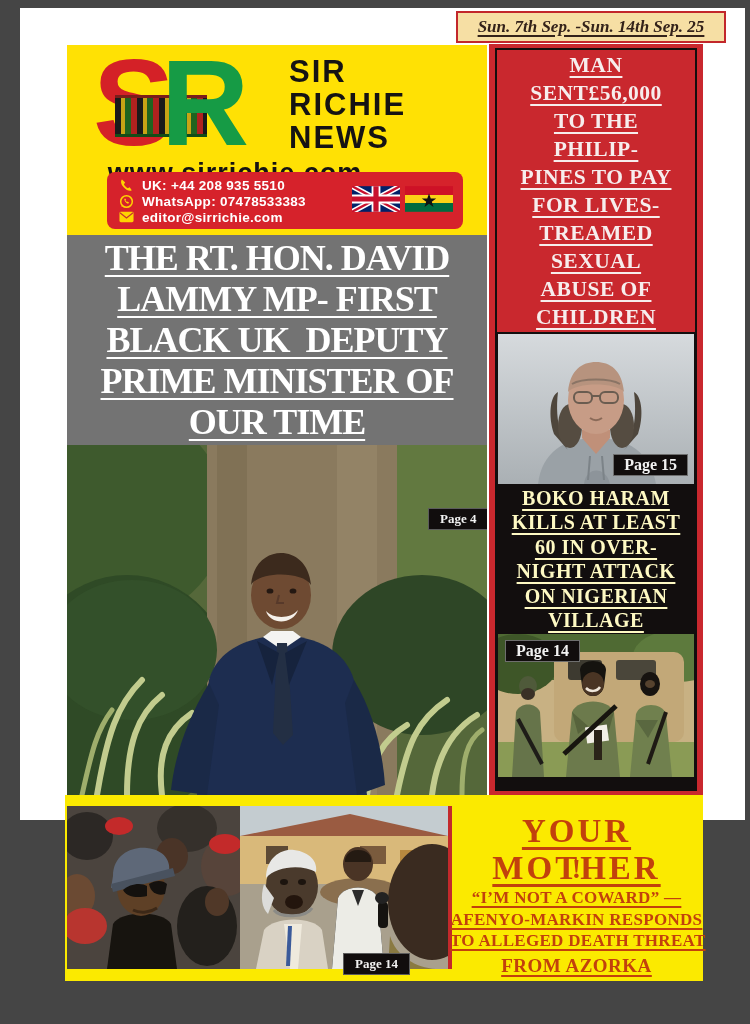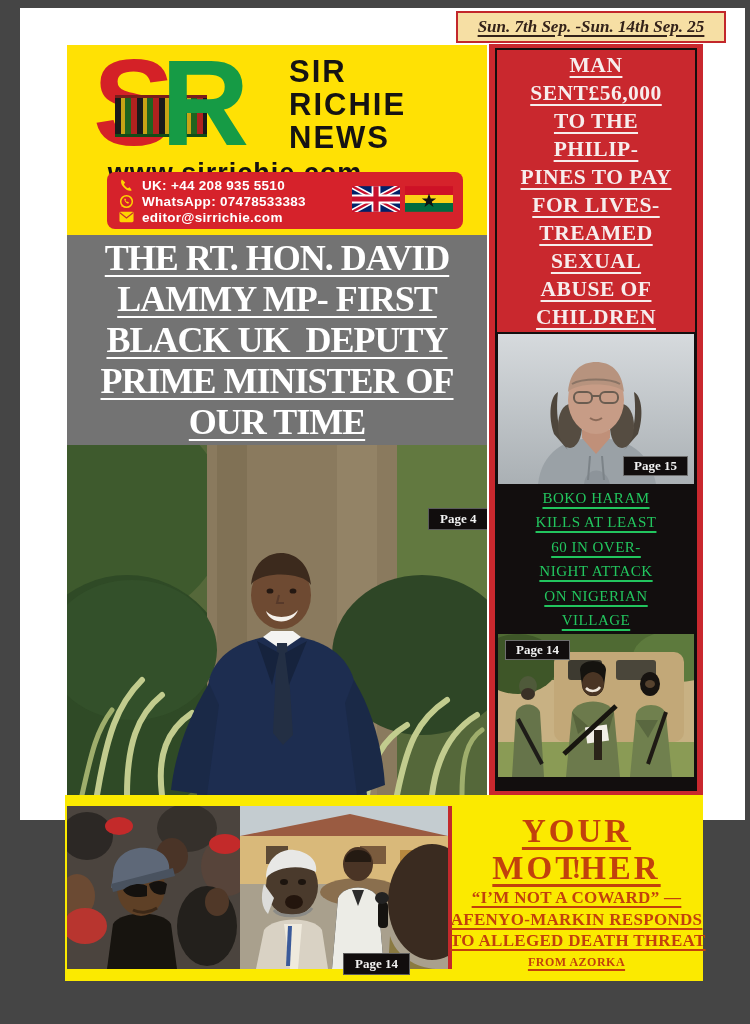"Page 15" .badge-in { font-size: 13px -> 16px }
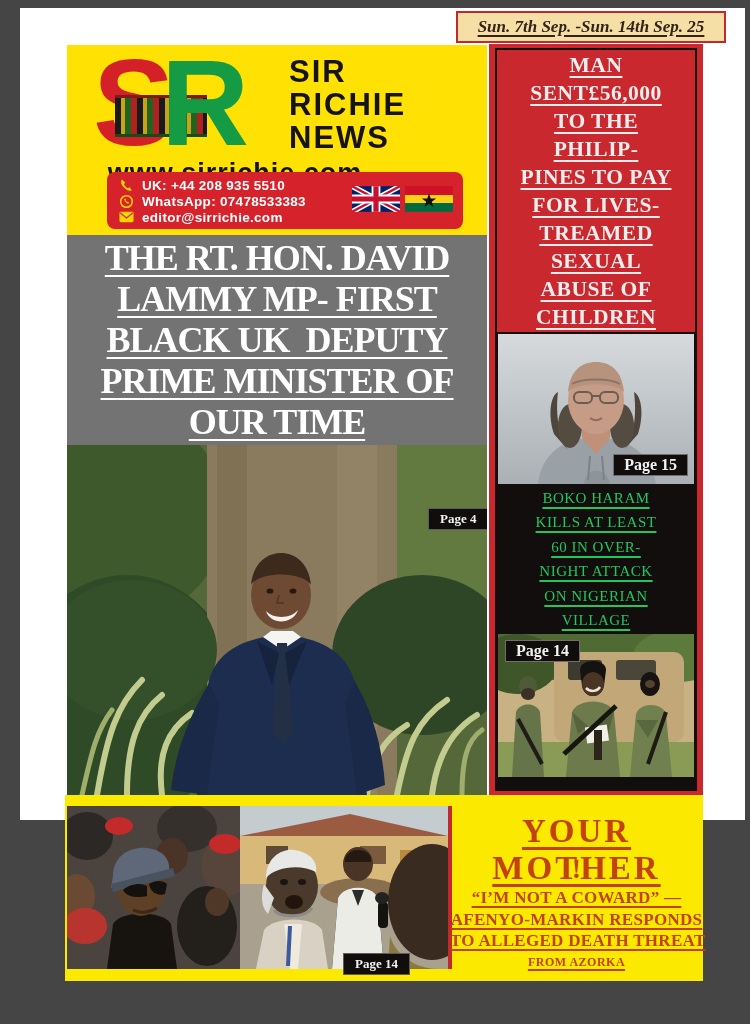"BOKO HARAM" .rc-boko div { color: #22c55e -> #fef9c3; font-size: 15px -> 20px; font-weight: normal -> bold }
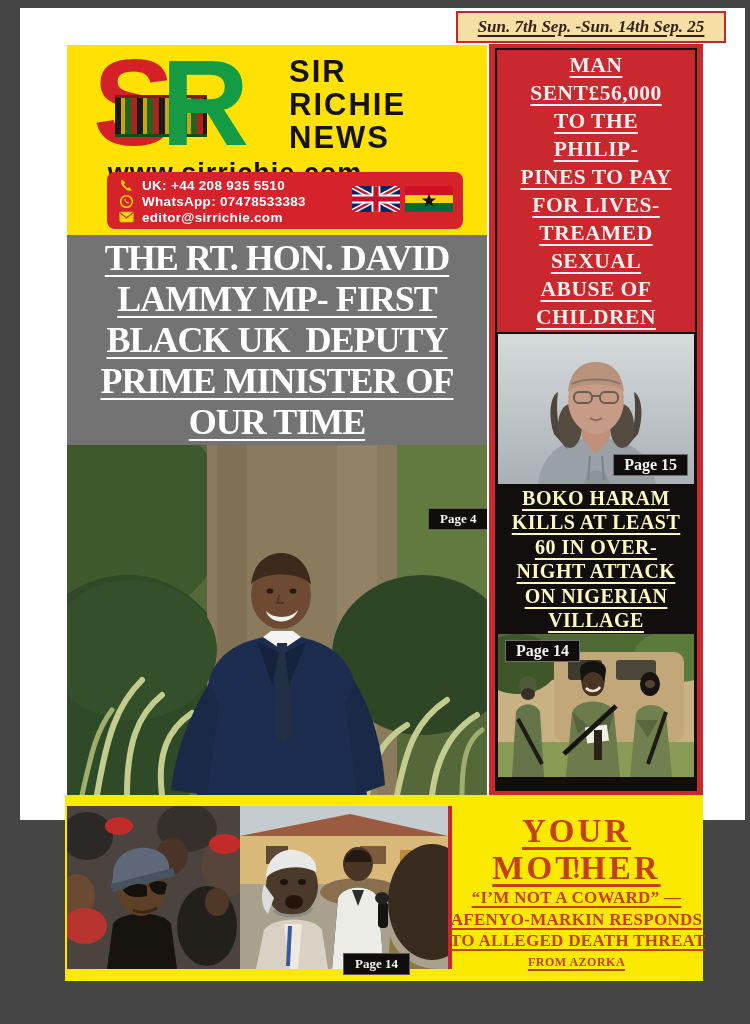"FROM AZORKA" .bt-from { font-size: 12px -> 19px }
